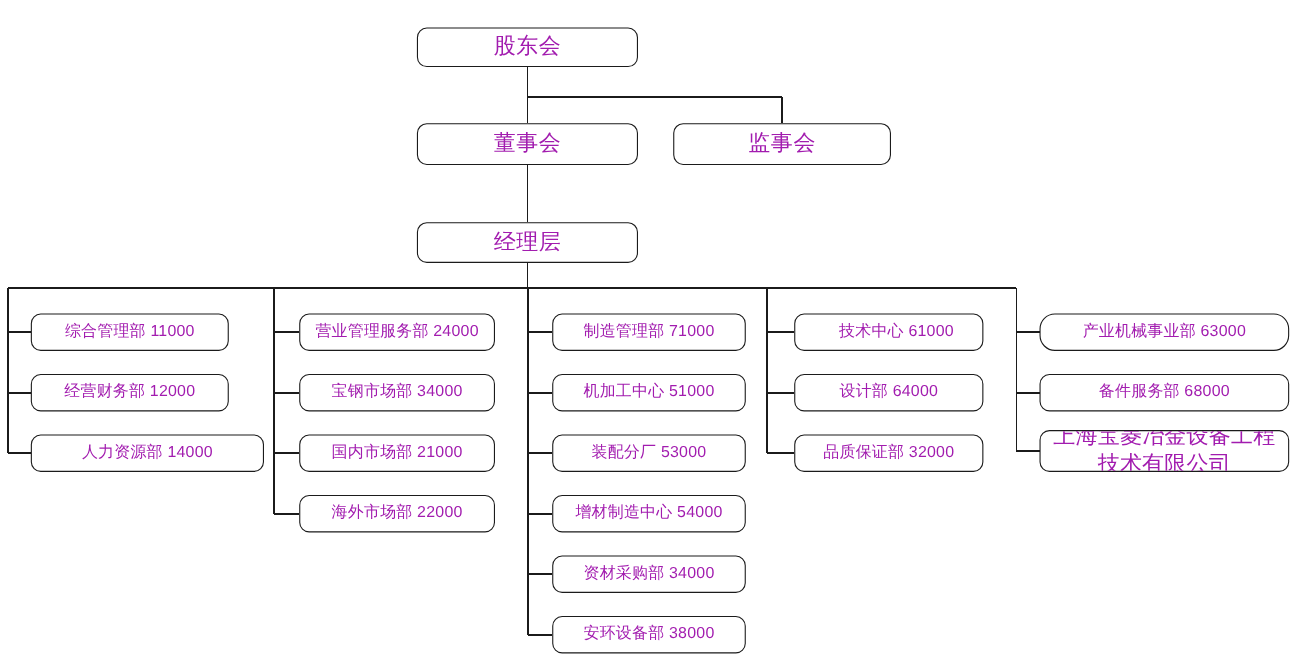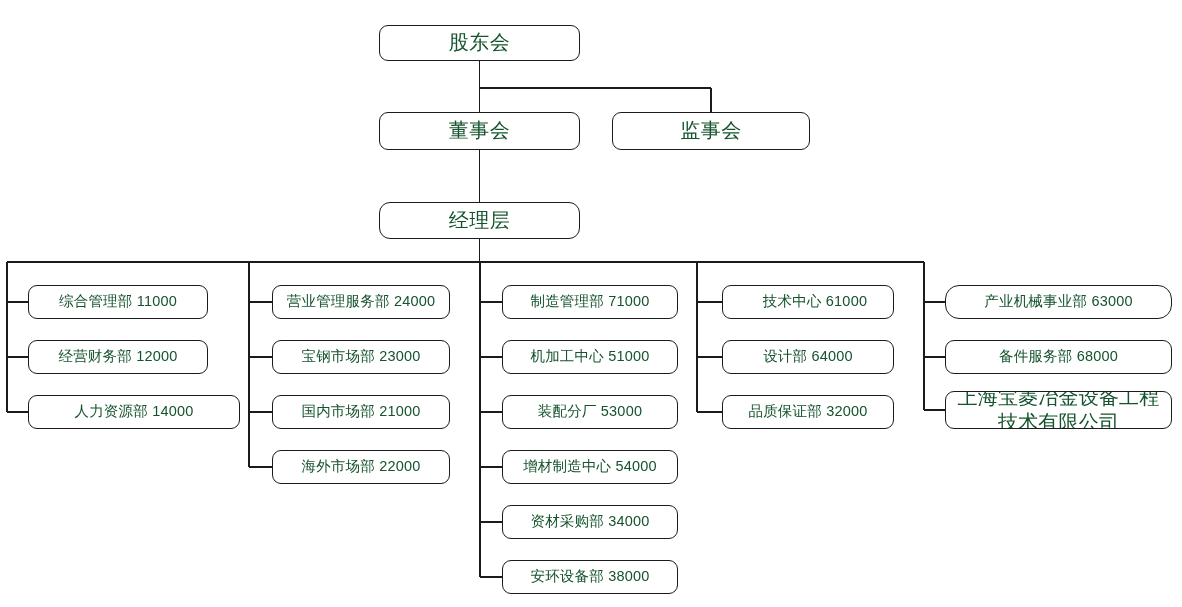"股东会" .node { color: #14532d -> #a21caf }
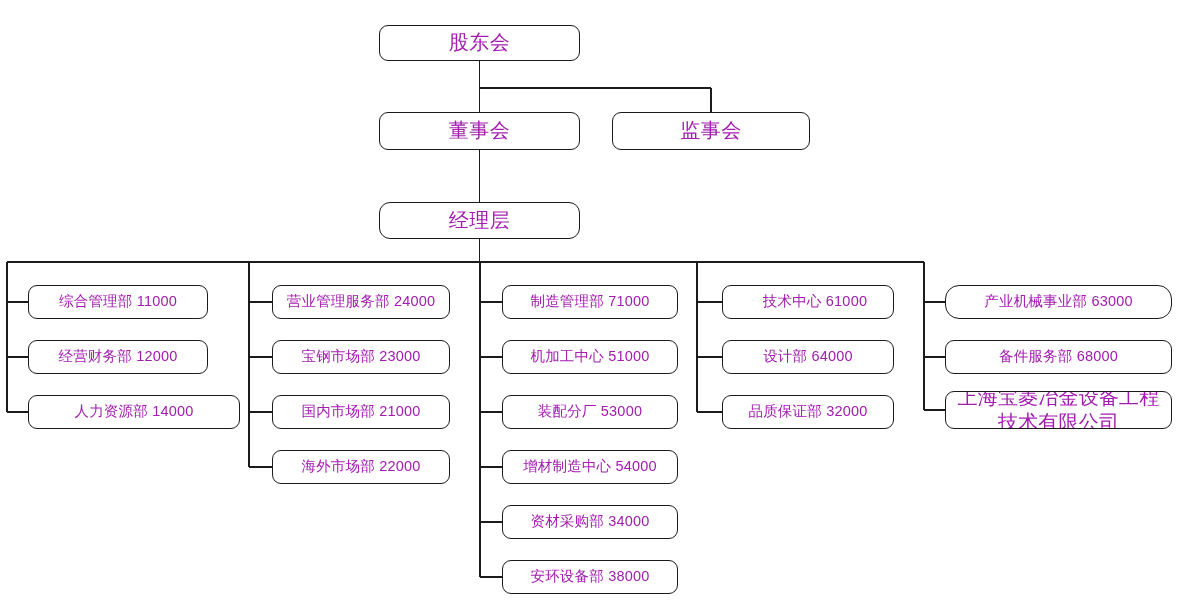"经理层" div.node { border-radius: 11px -> none }
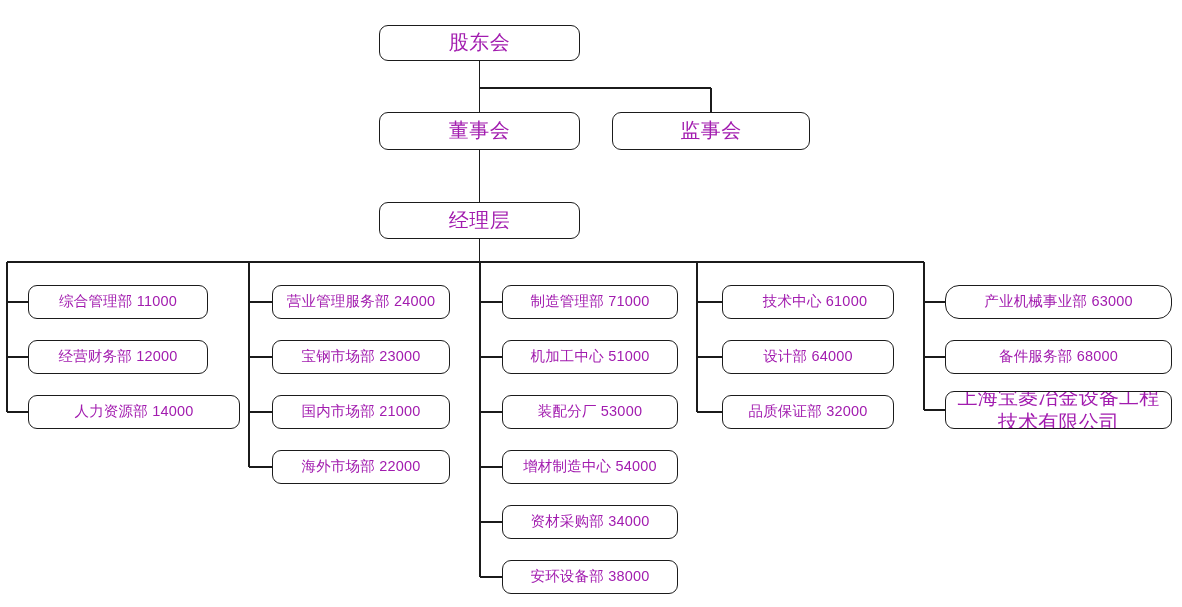"宝钢市场部 23000" div.node { text: 23000 -> 34000 }
